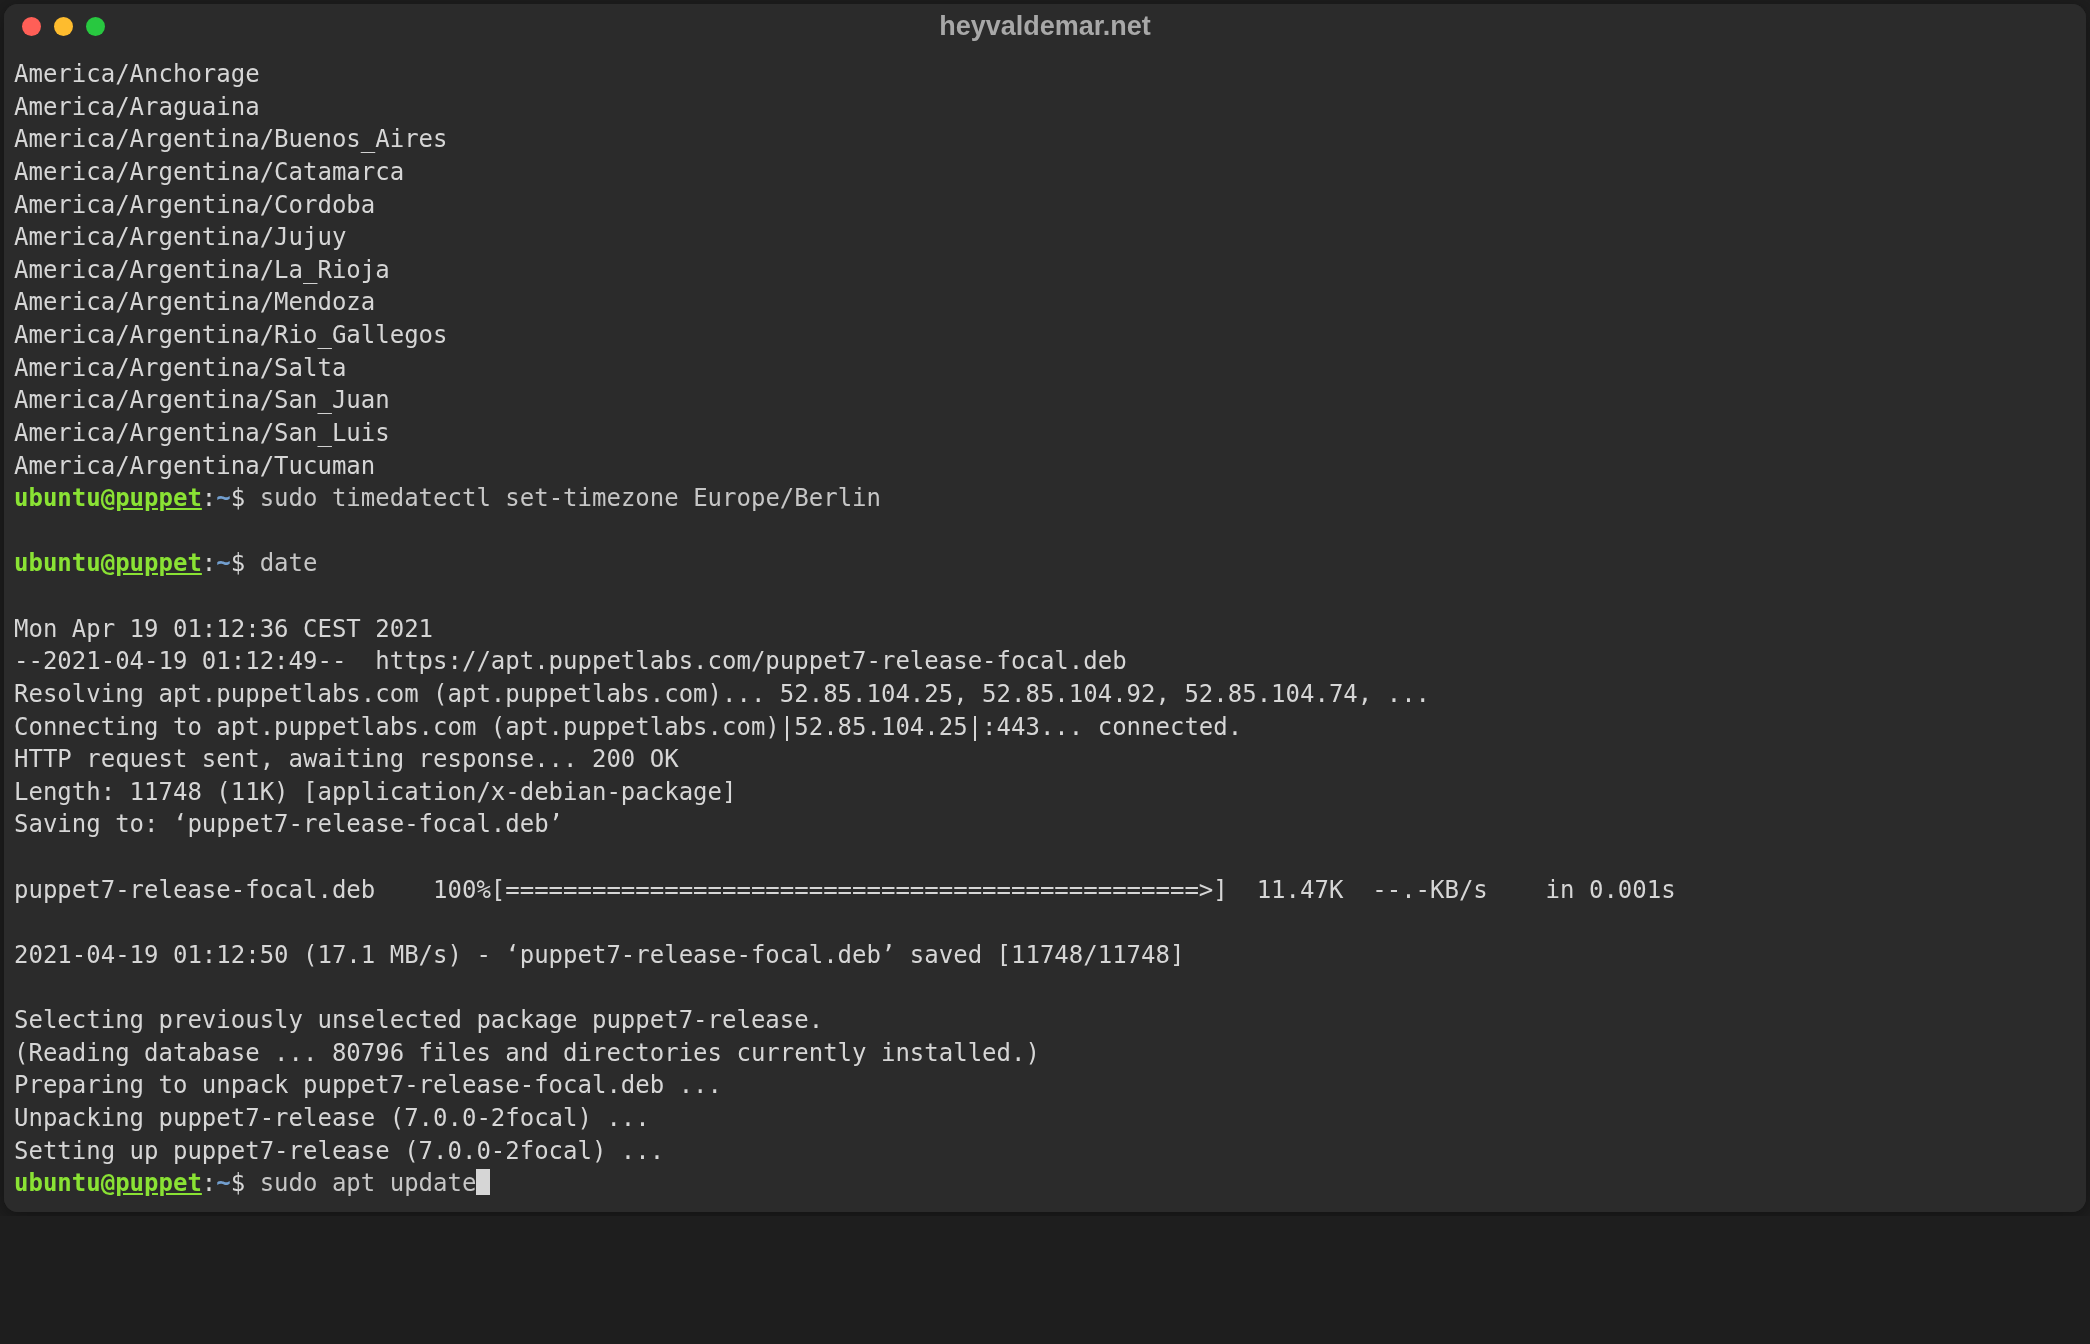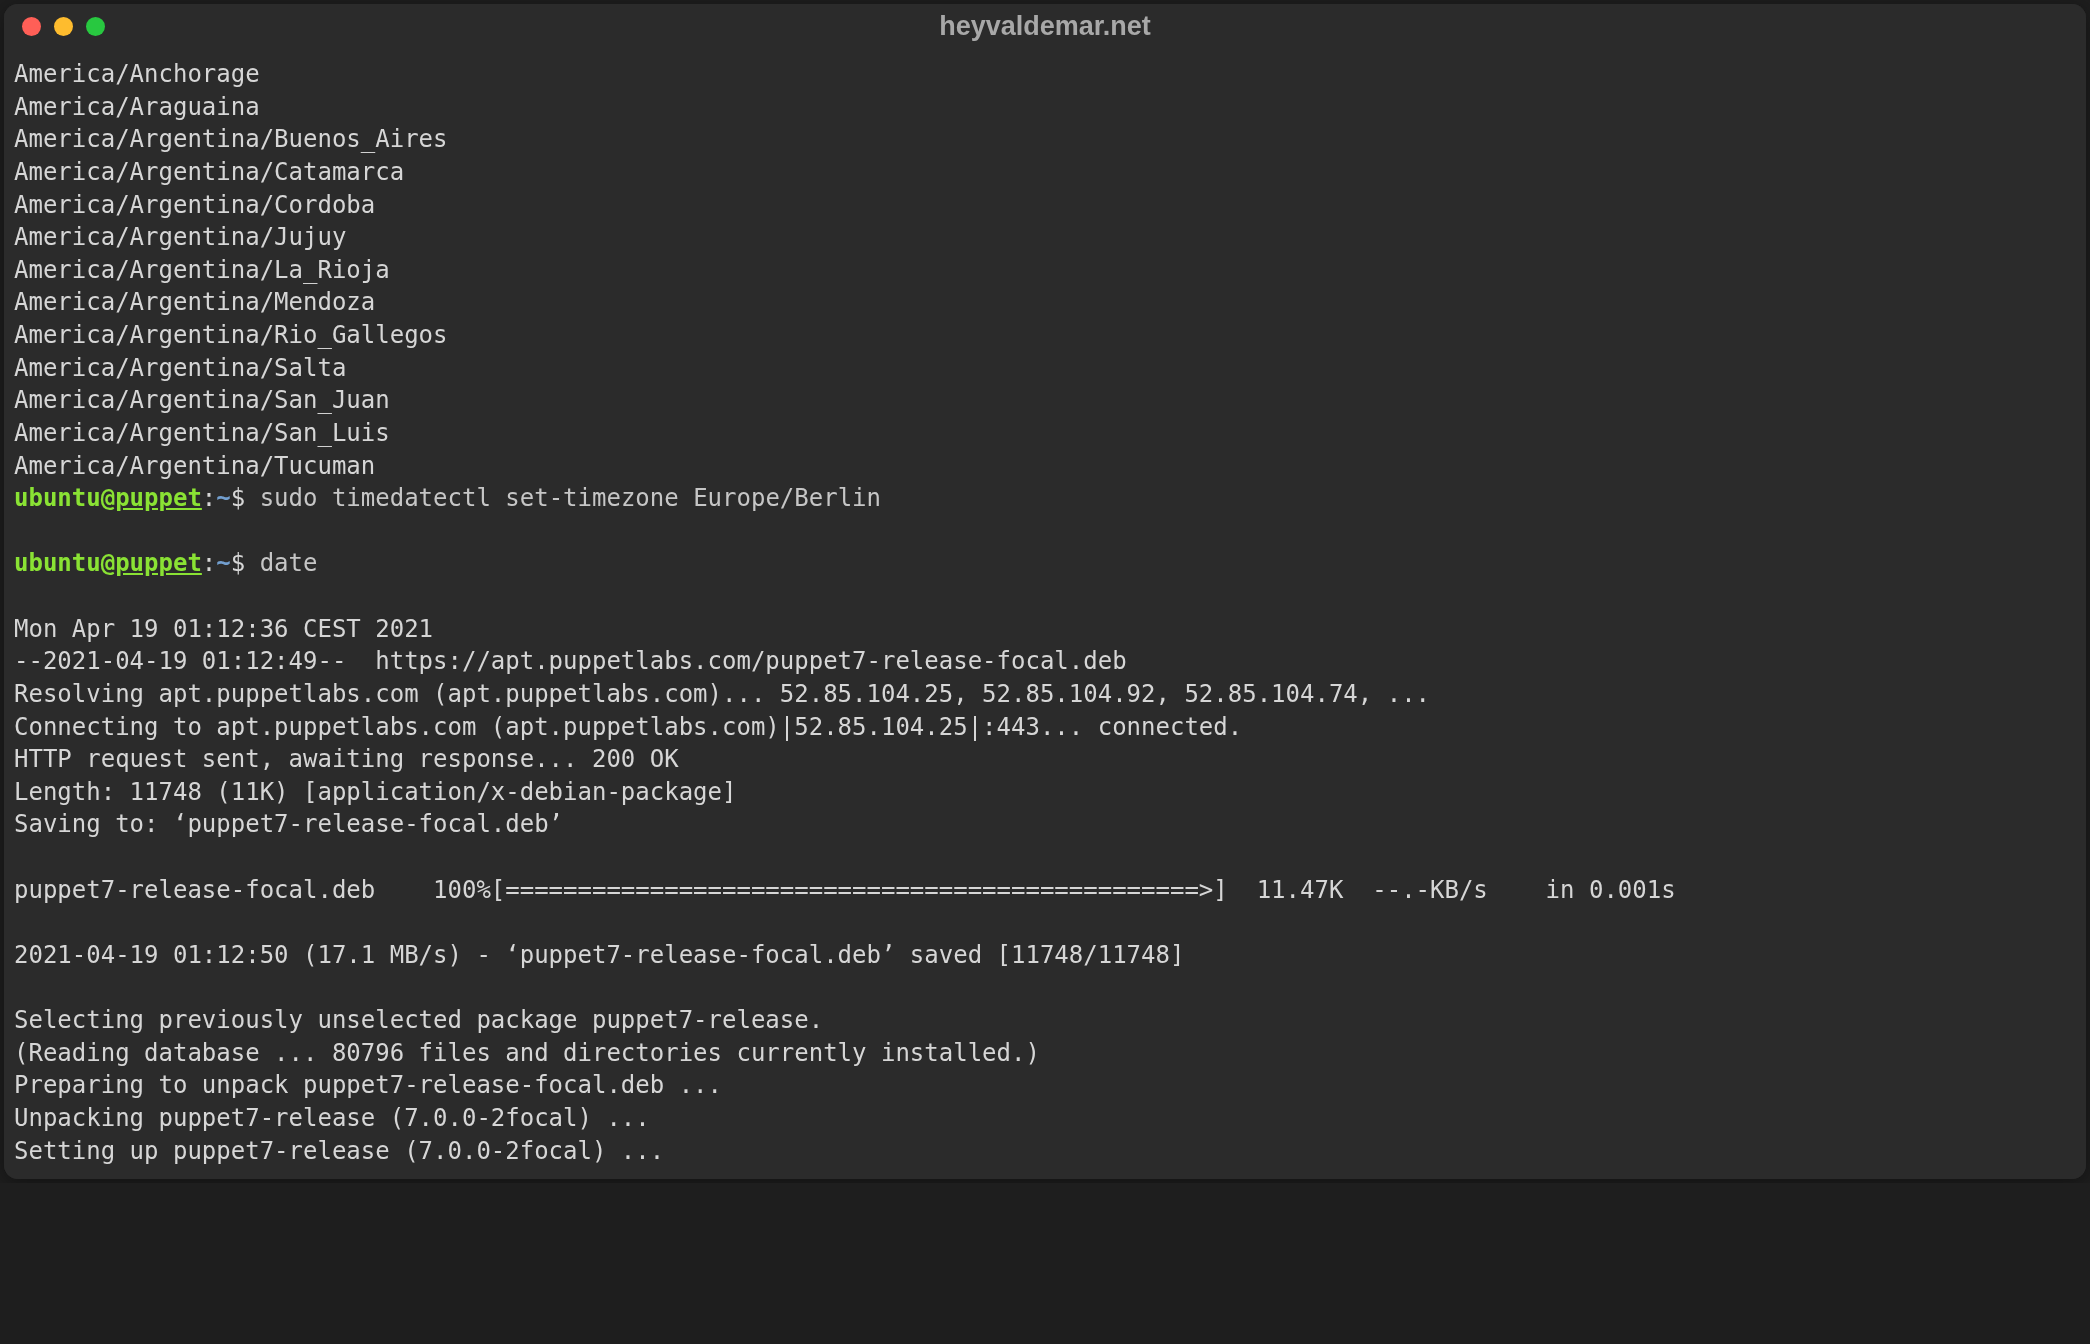"ubuntu@puppet:~$ sudo apt update" span.prompt-line { html: none -> <span><span>ubuntu</span><span>@</span><span>puppet</span><span>:</span><span>~</span><span>$ </span><span>sudo apt update</span><span></span></span> }
